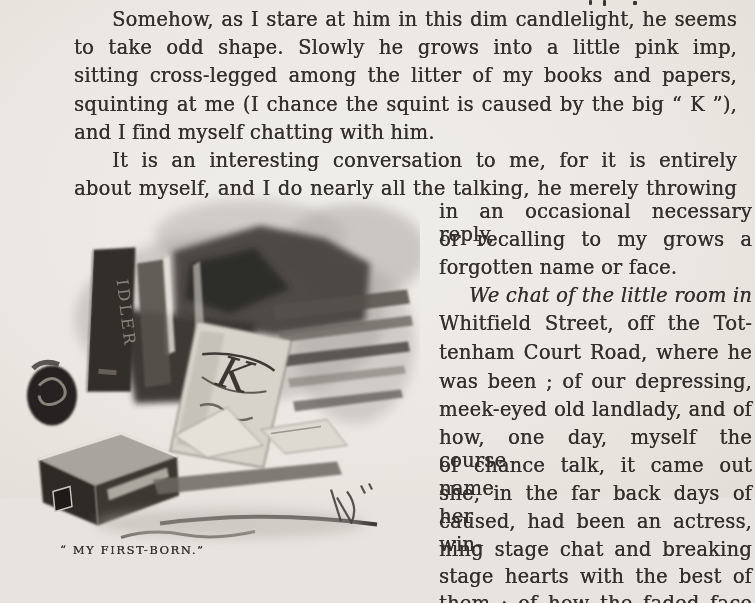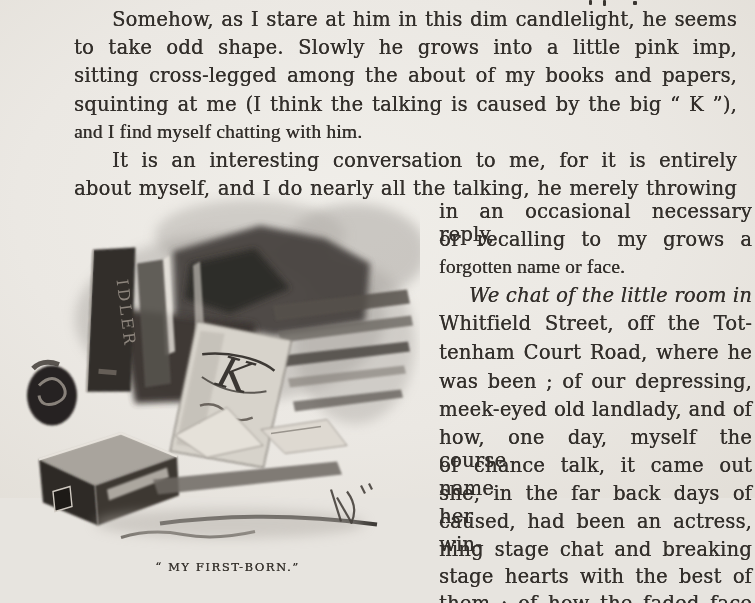"sitting cross-legged among the about" div.line { text: about -> litter }
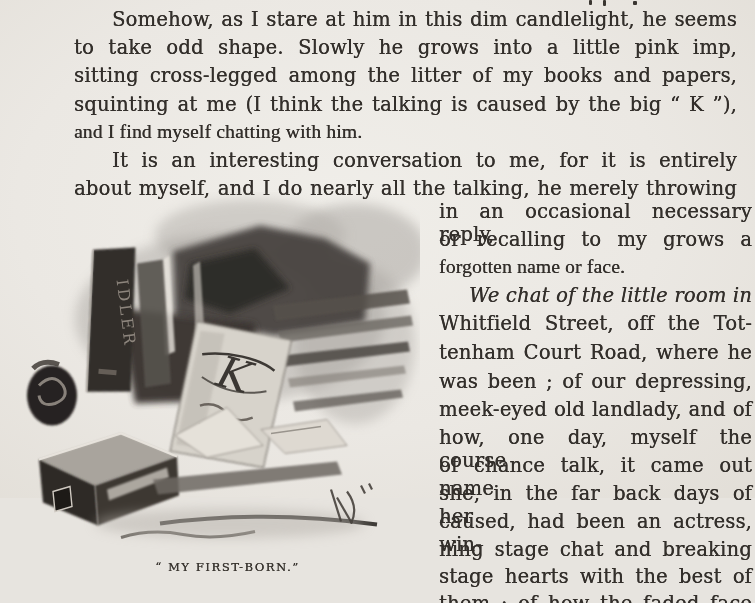"squinting at me (I think" div.line { text: think the talking -> chance the squint }
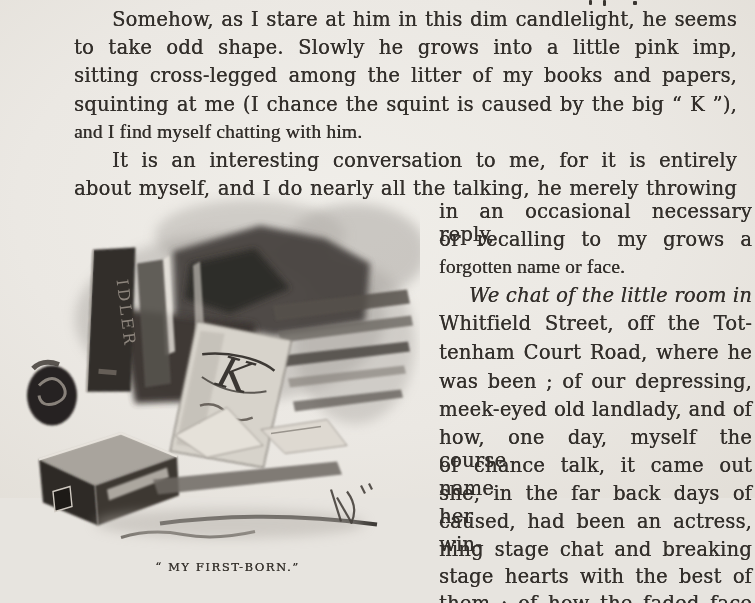"and I find myself chatting" .line.end { font-family: Liberation Serif, serif -> none }
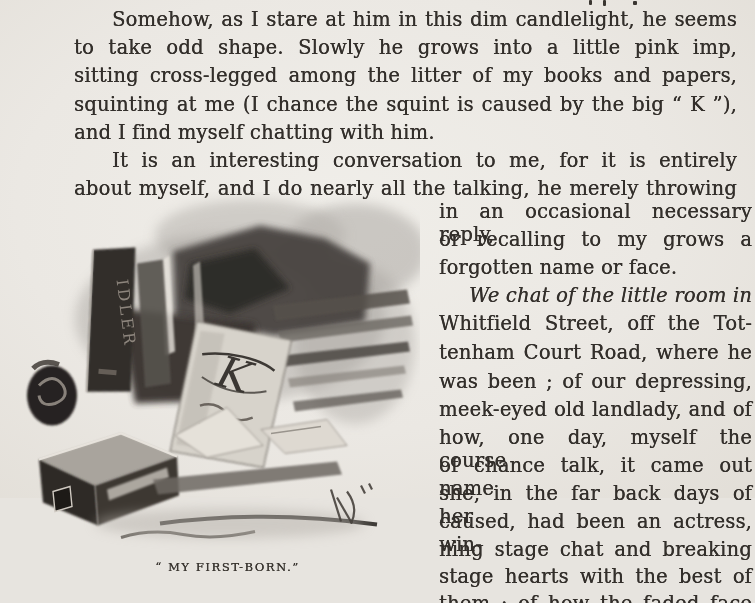"“ MY FIRST-BORN.”" .caption { text-align: center -> none; top: 560px -> 543px }
